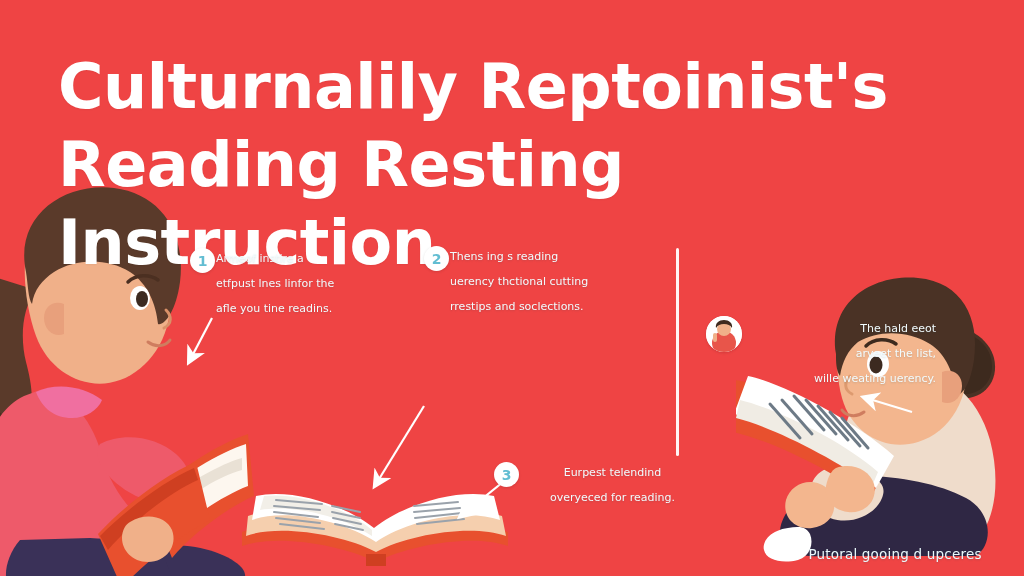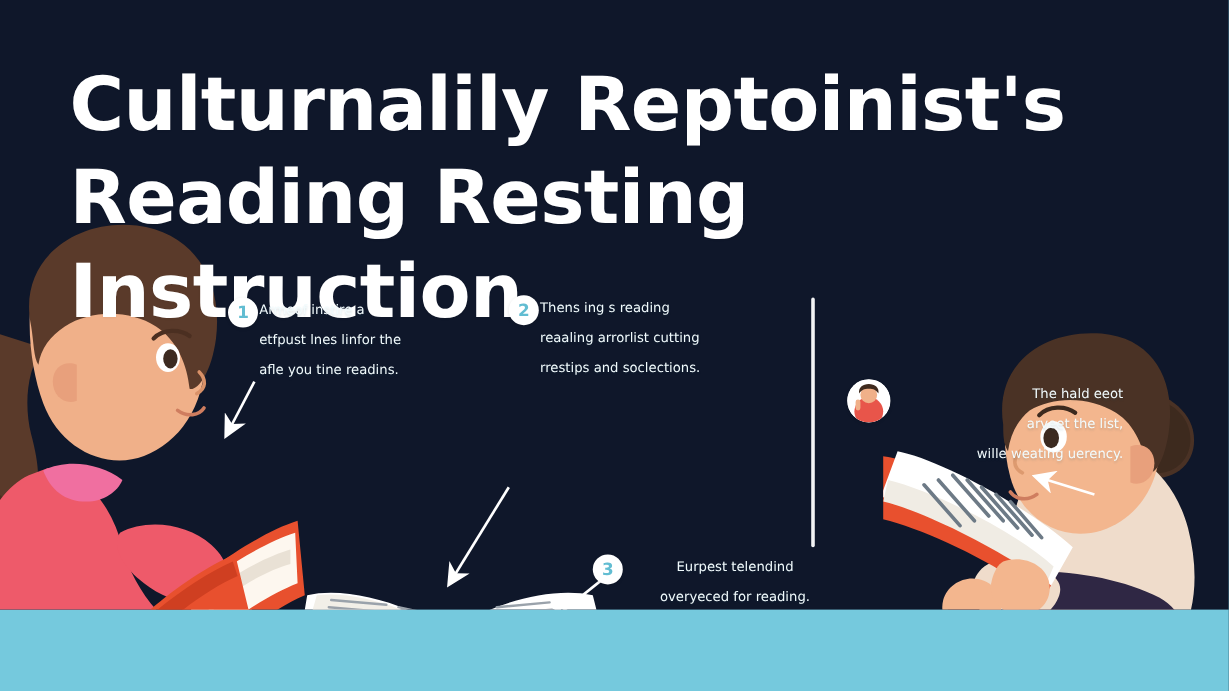"Culturnalily Reptoinist's" #stage { background: #0f172a -> #ef4444; height: 508px -> 576px }
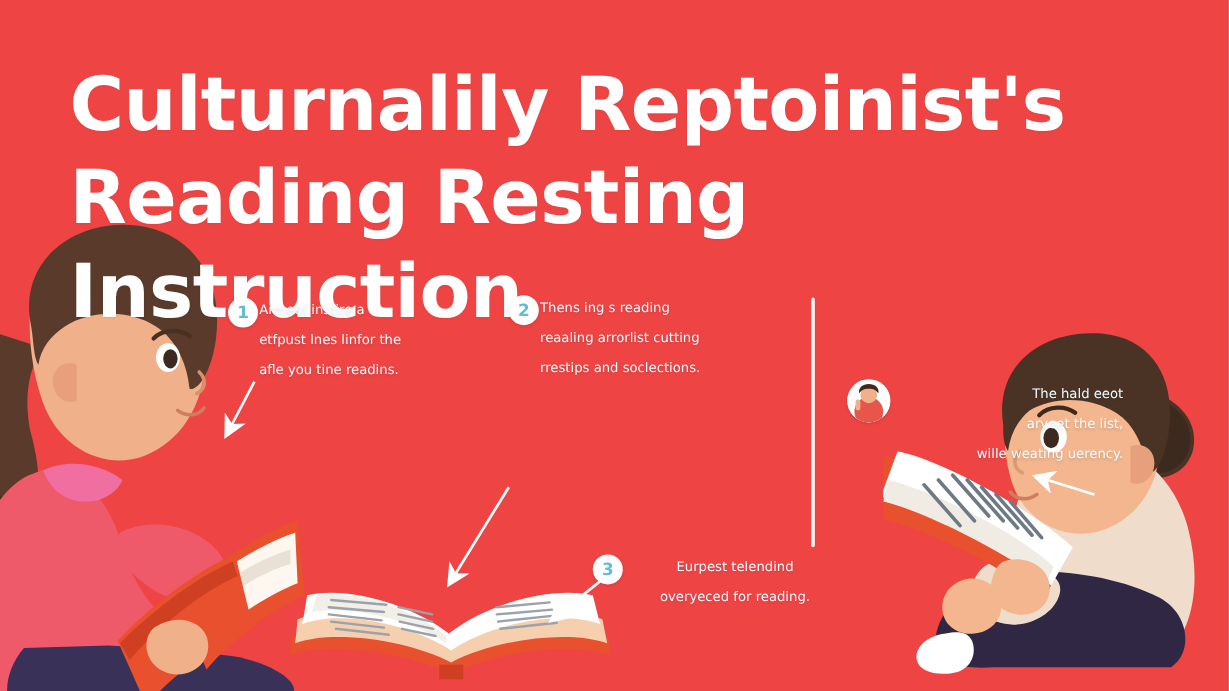"Thens ing s reading" div.body { text: reaaling arrorlist -> uerency thctional }
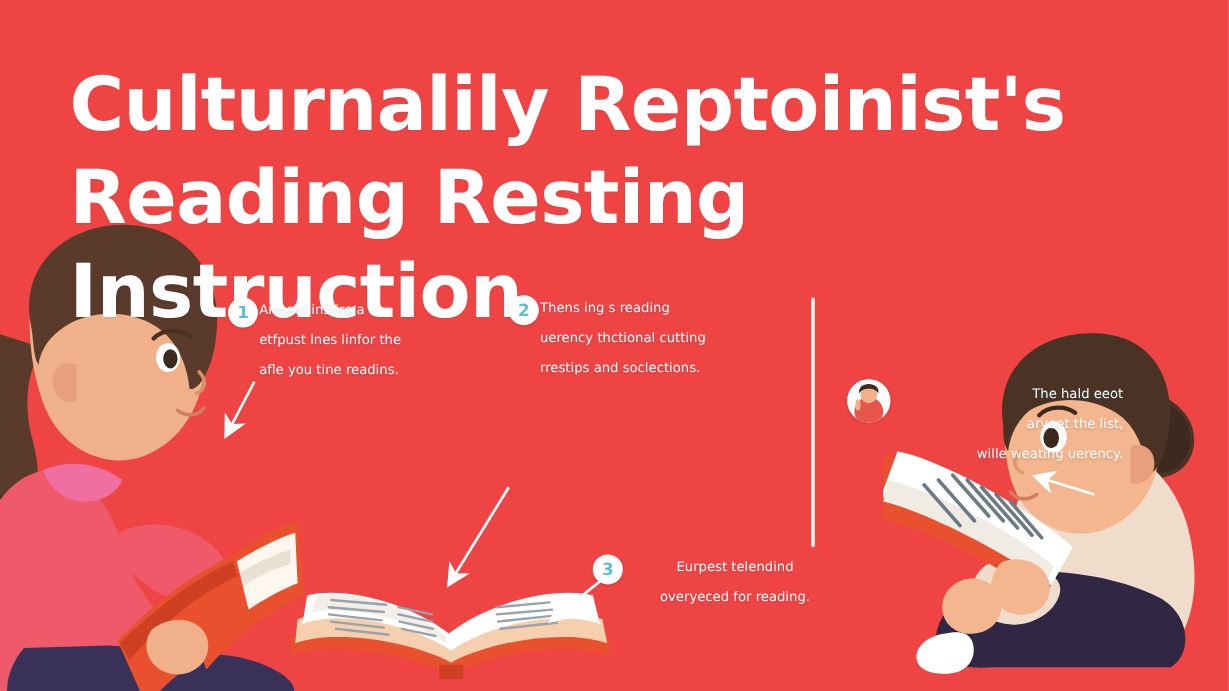"Putoral gooing d upceres" div.footer-caption { html: none -> <div>Putoral gooing d upceres</div> }
